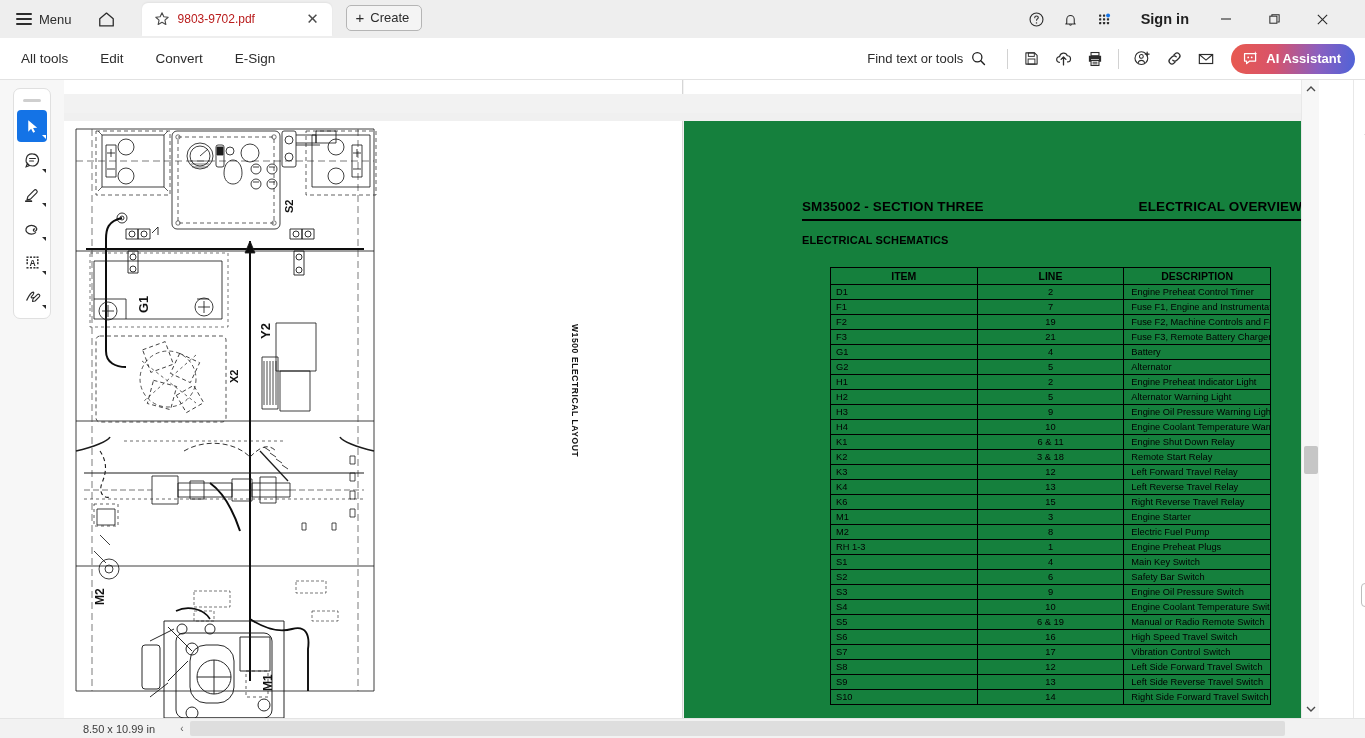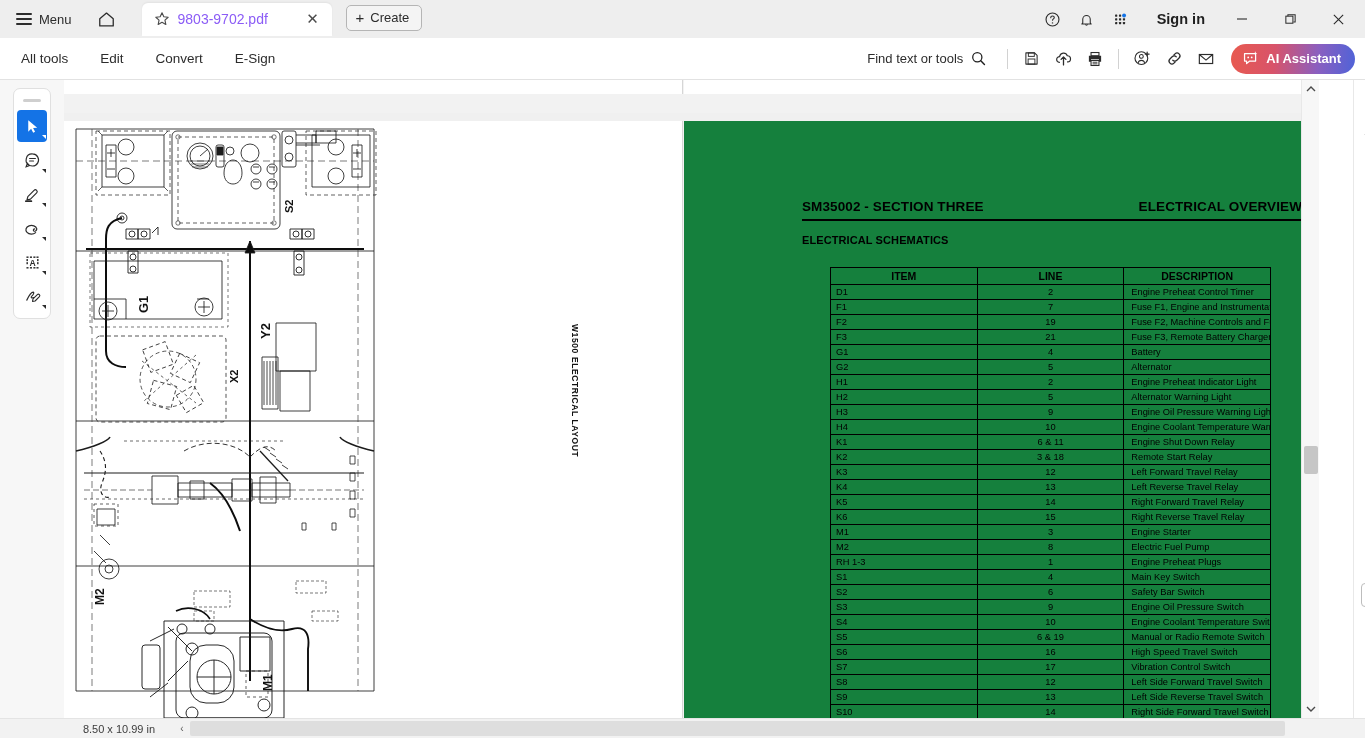"9803-9702.pdf" .tab-title { color: #8b5cf6 -> #b91c1c; font-size: 14px -> 12px }
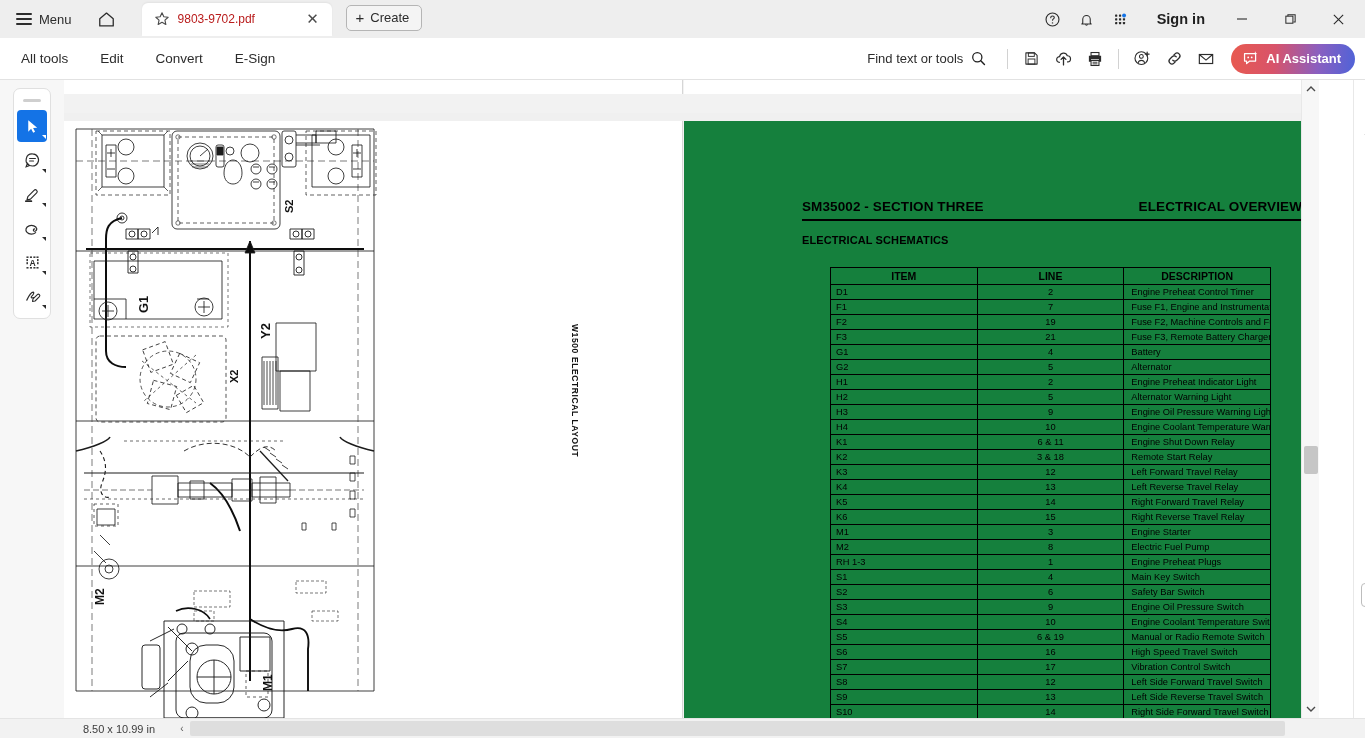"Sign in" .tb-right { padding-right: 4px -> 20px }
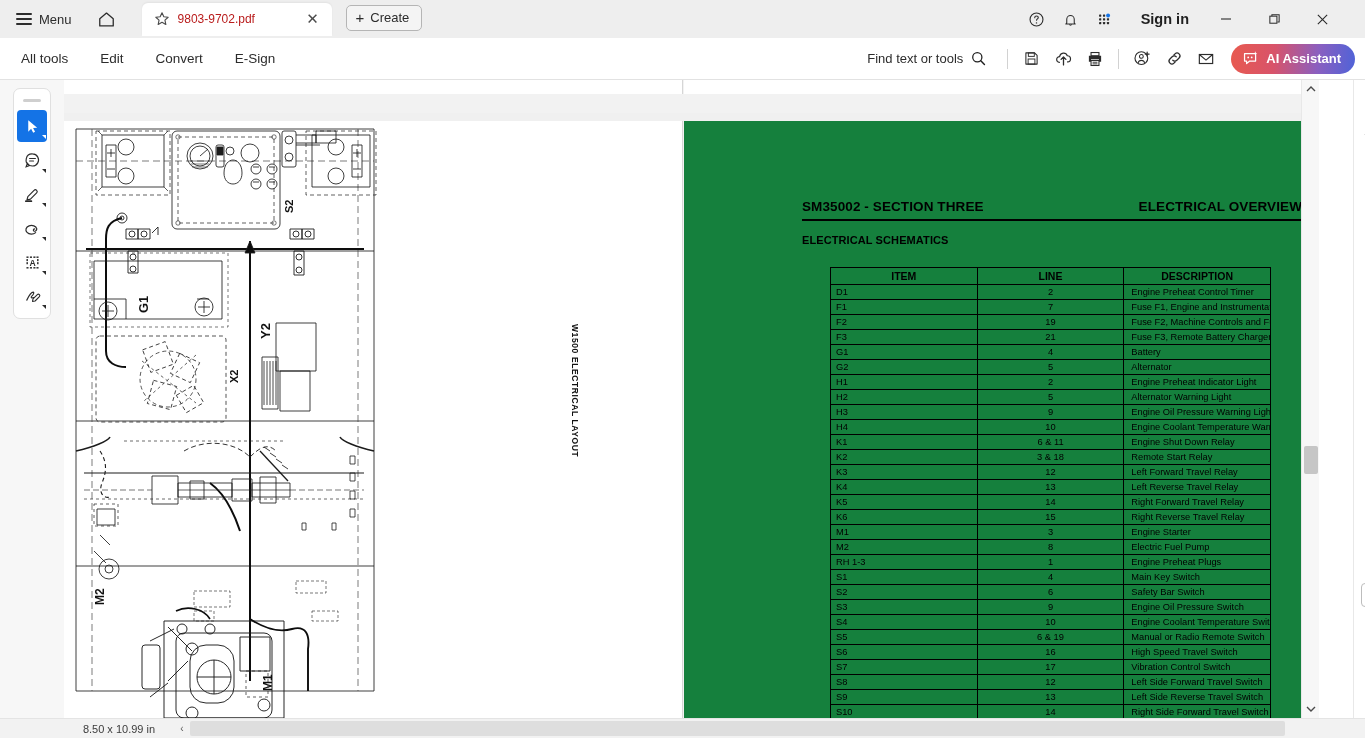"K5" tr { html: <tr> <td>K5</td> <td>14</td> <td>Right Forward Travel Relay</td> </tr> -> none }
